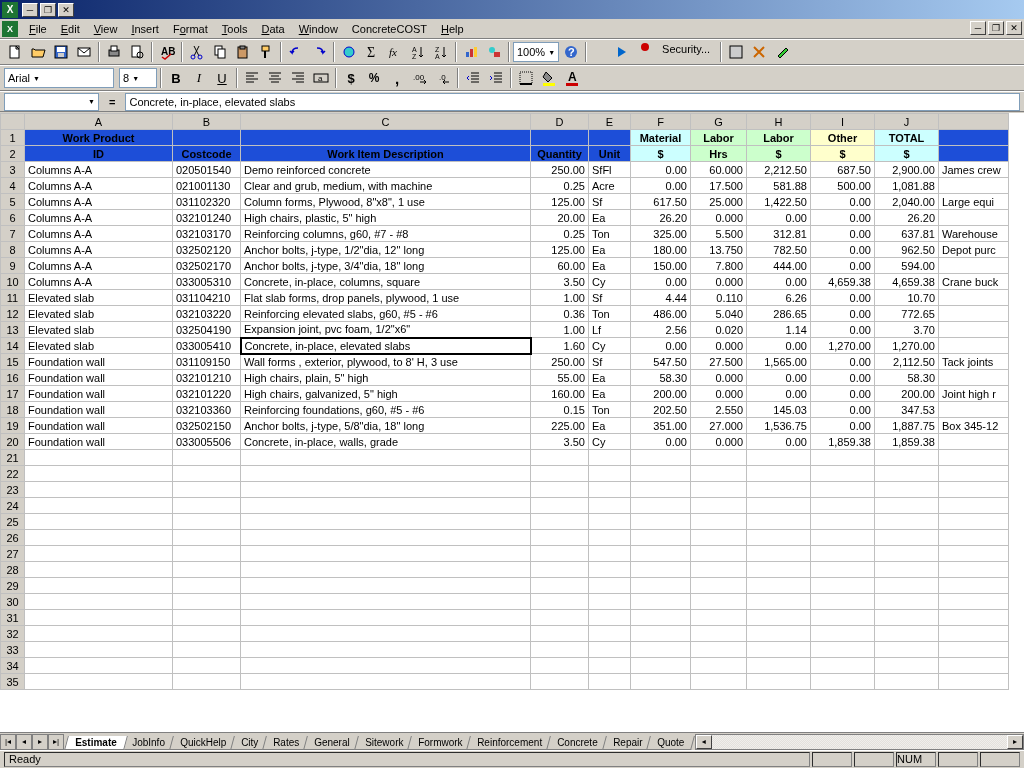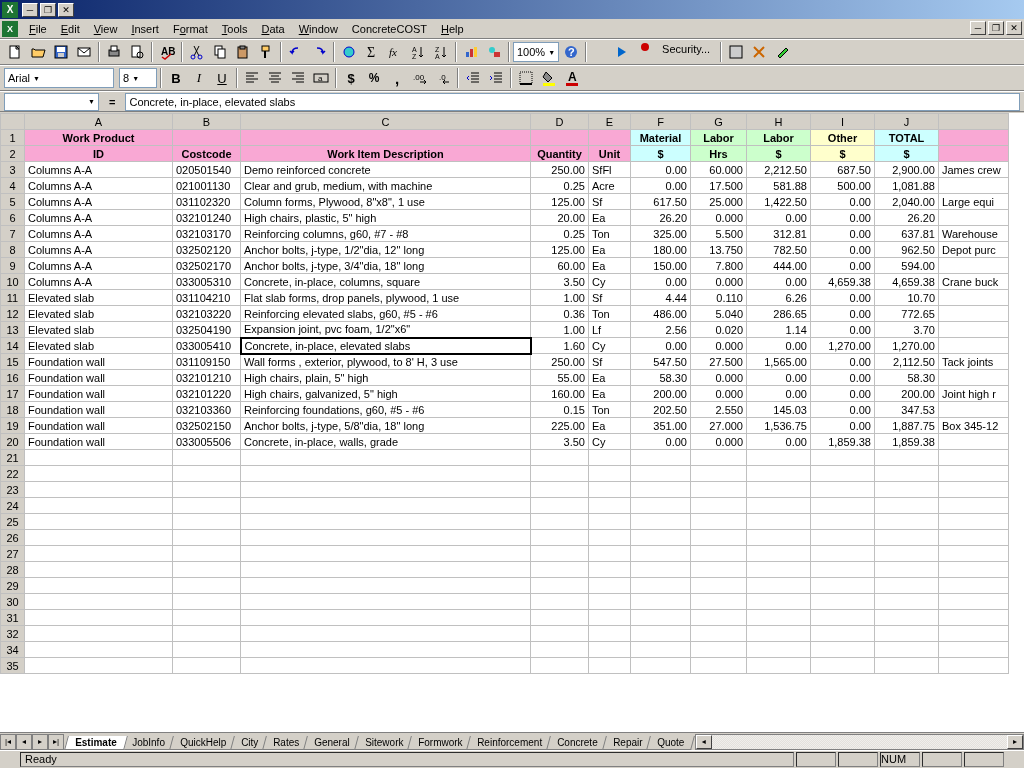"Work Product" .hdr-yellow { background: #f9a8d4 -> #1d4ed8 }
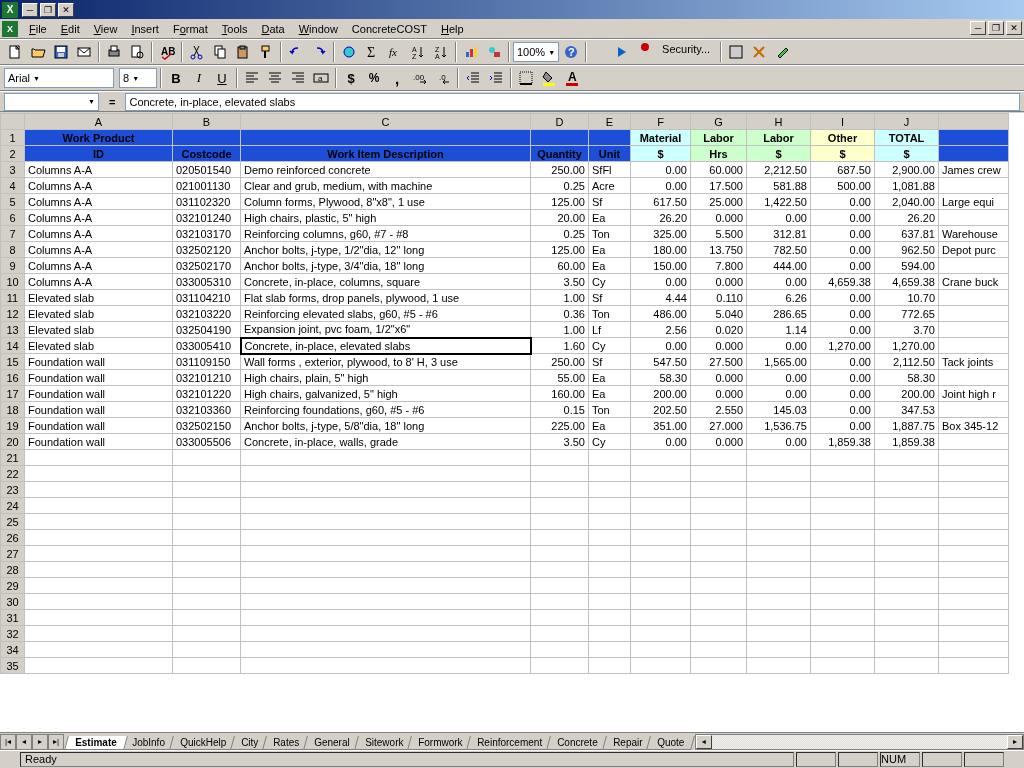"33" tr { html: none -> <tr> <th>33</th> <td></td> <td></td> <td></td> <td></td> <td></td> <td></td> <td></td> <td></td> <td></td> <td></td> <td></td> </tr> }
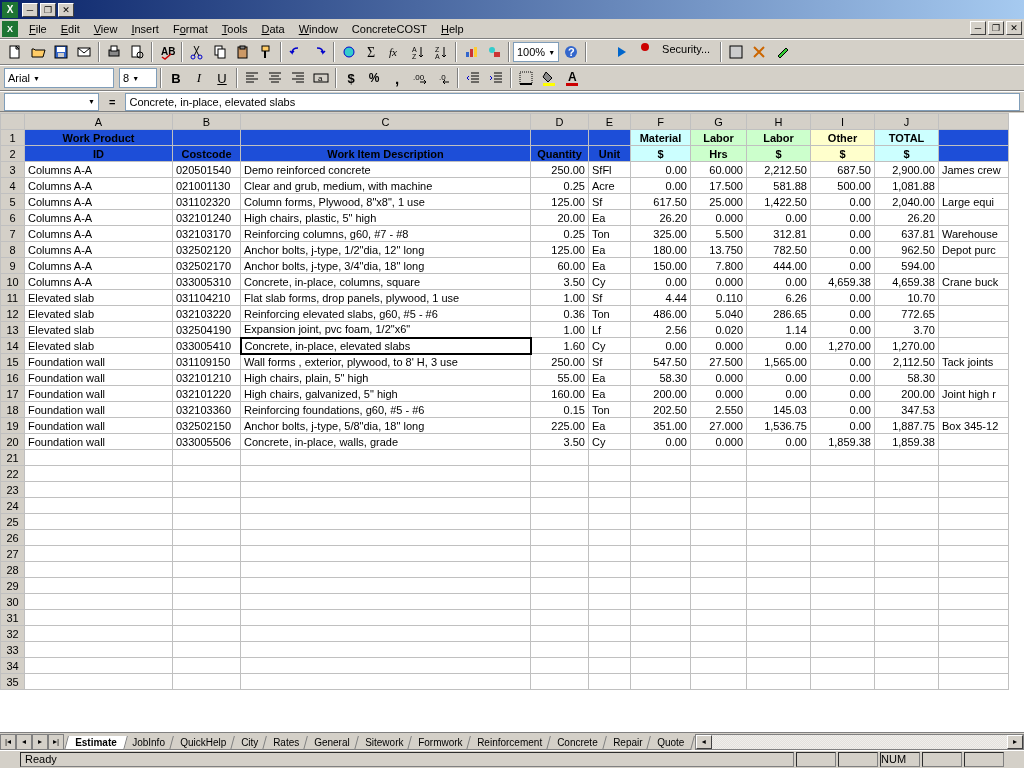"Ready" .statusbar { padding: 0 20px -> 0 4px }
